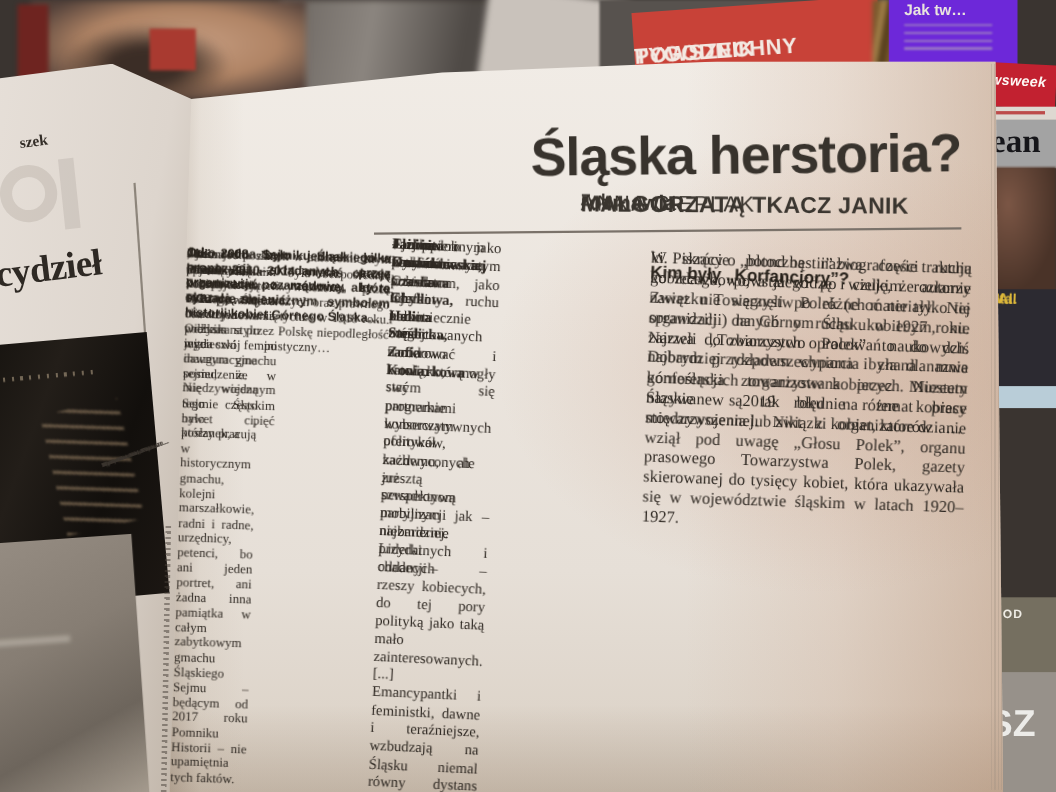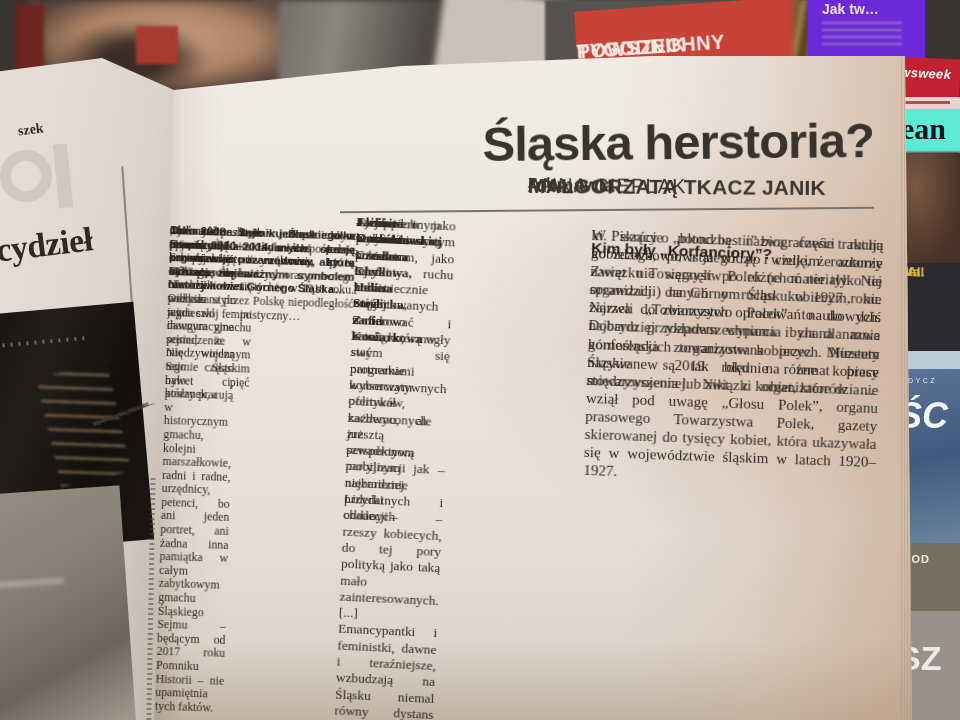"ean" .lean { background: #5eead4 -> #a3a3a3 }
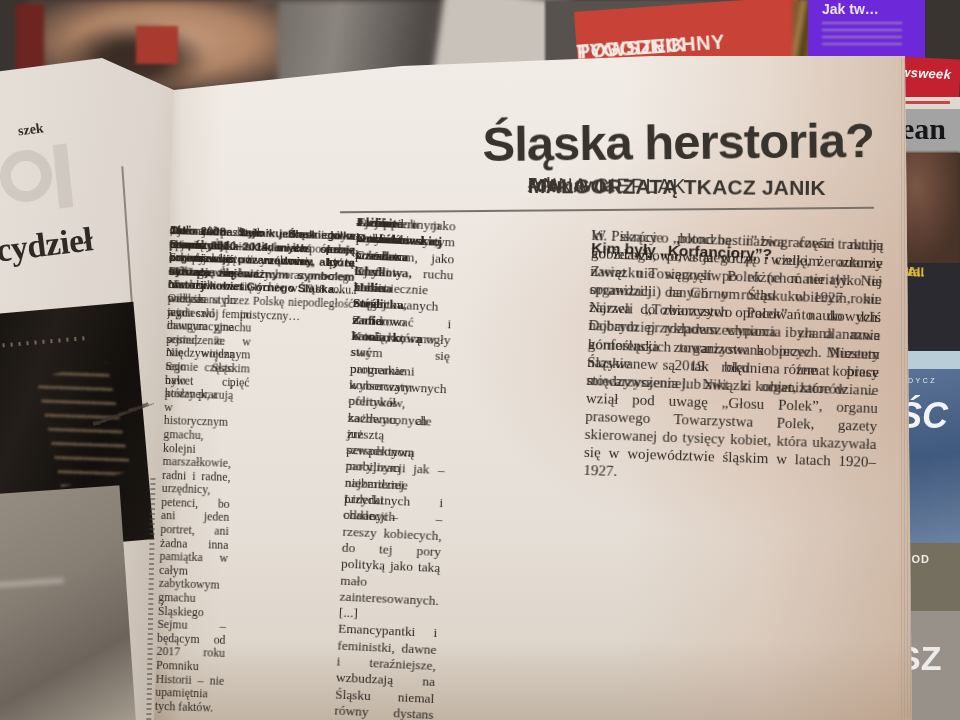"ŚC" div.bluemag { html: <div> <span>ODYCZ</span> <span>ŚC</span> </div> -> none }
